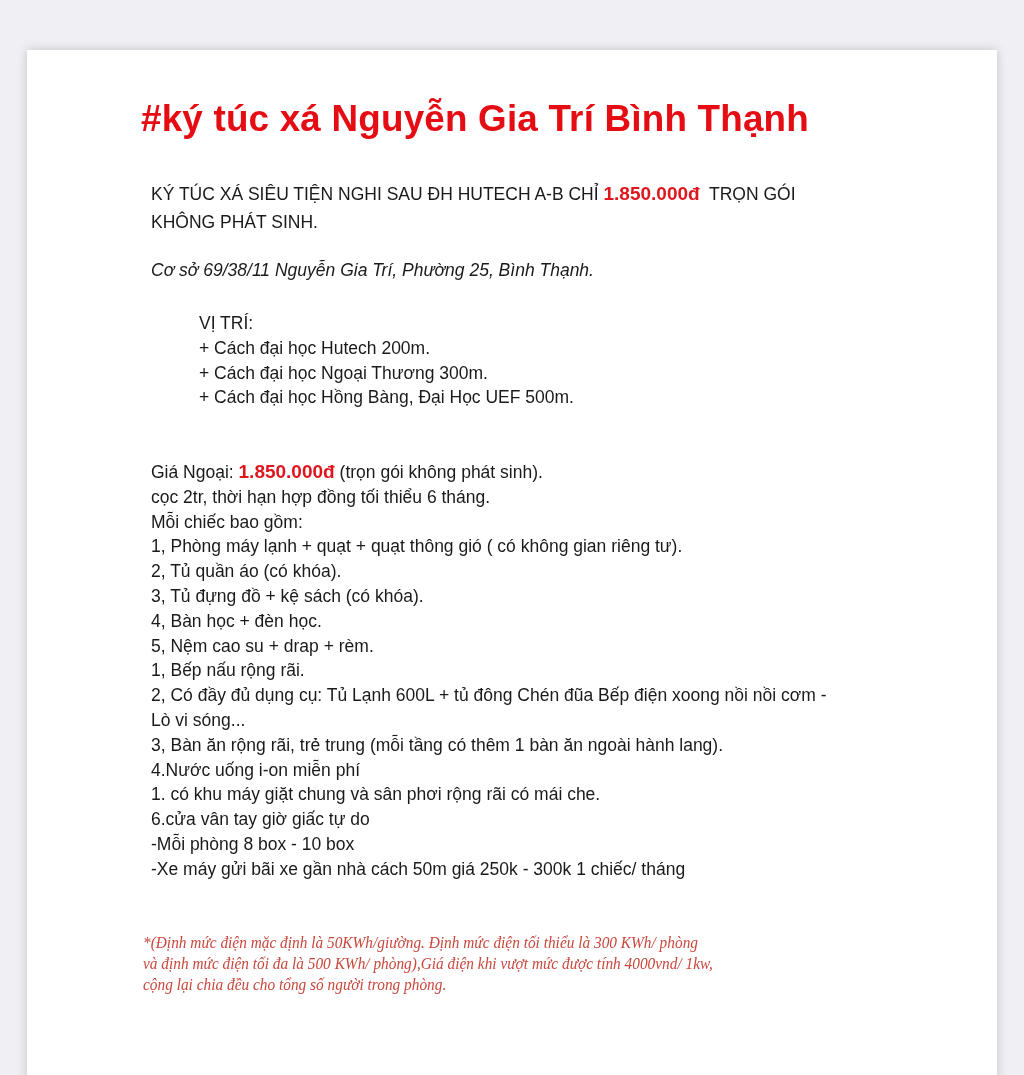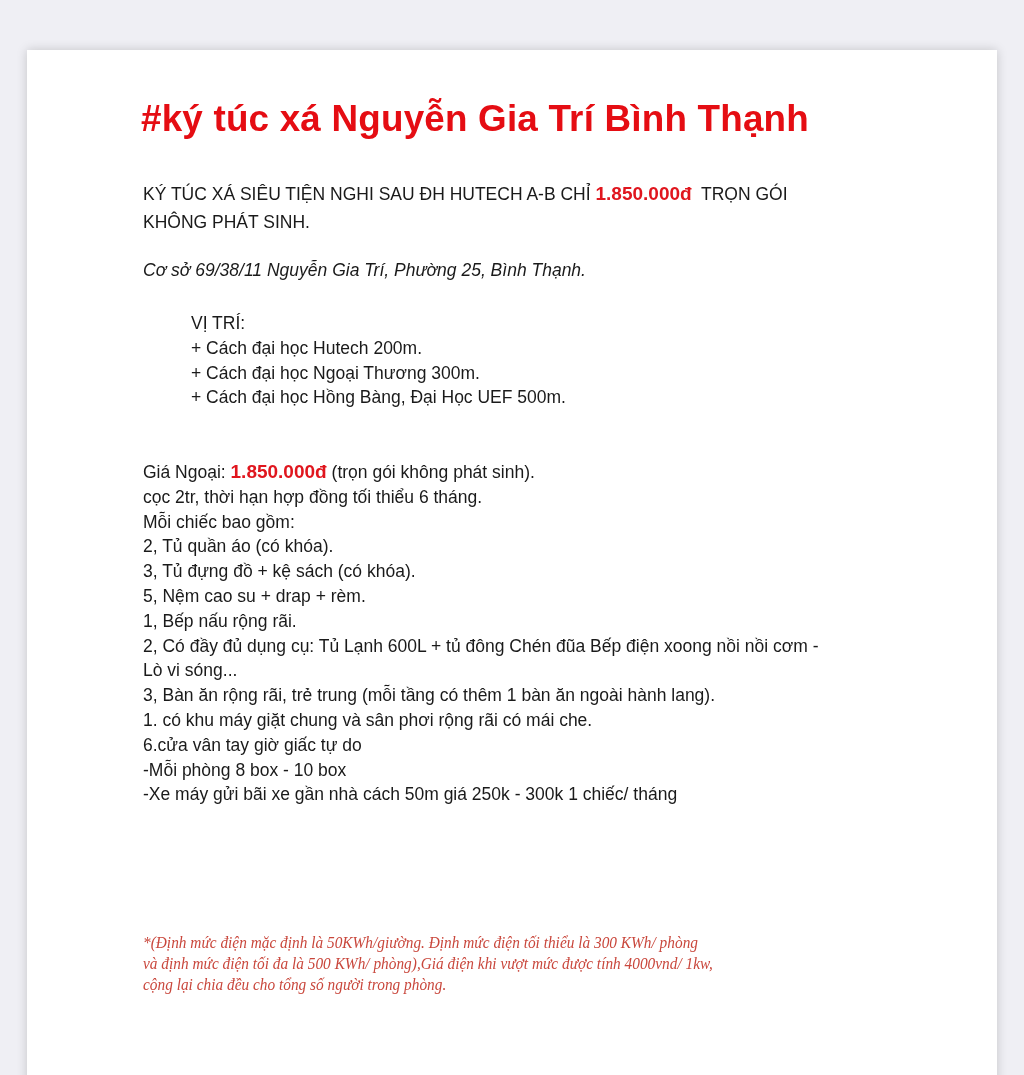"KÝ TÚC XÁ SIÊU TIỆN" .para { left: 0 -> 8px }
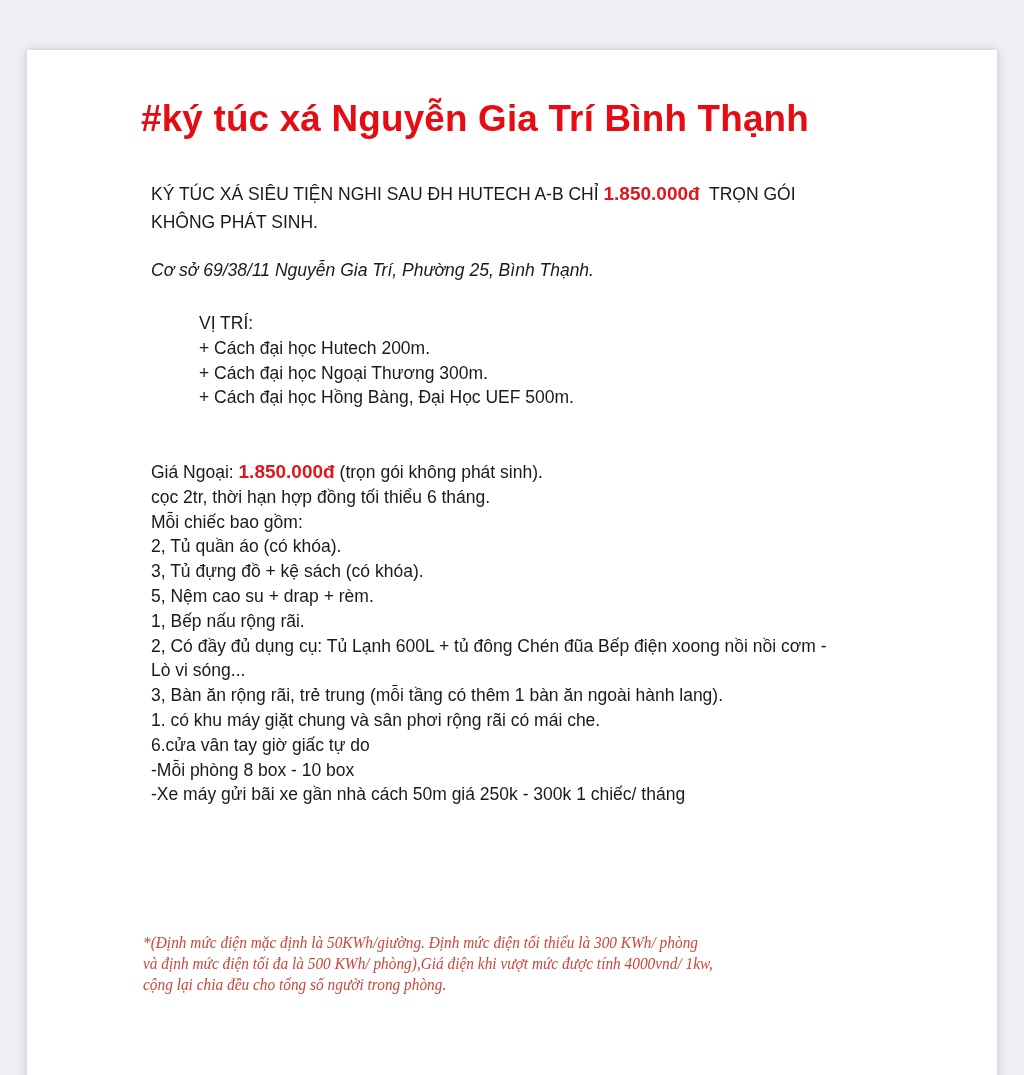"1, Phòng máy lạnh +" span.line { html: none -> <span>1, Phòng máy lạnh + quạt + quạt thông gió ( có không gian riêng tư).</span> }
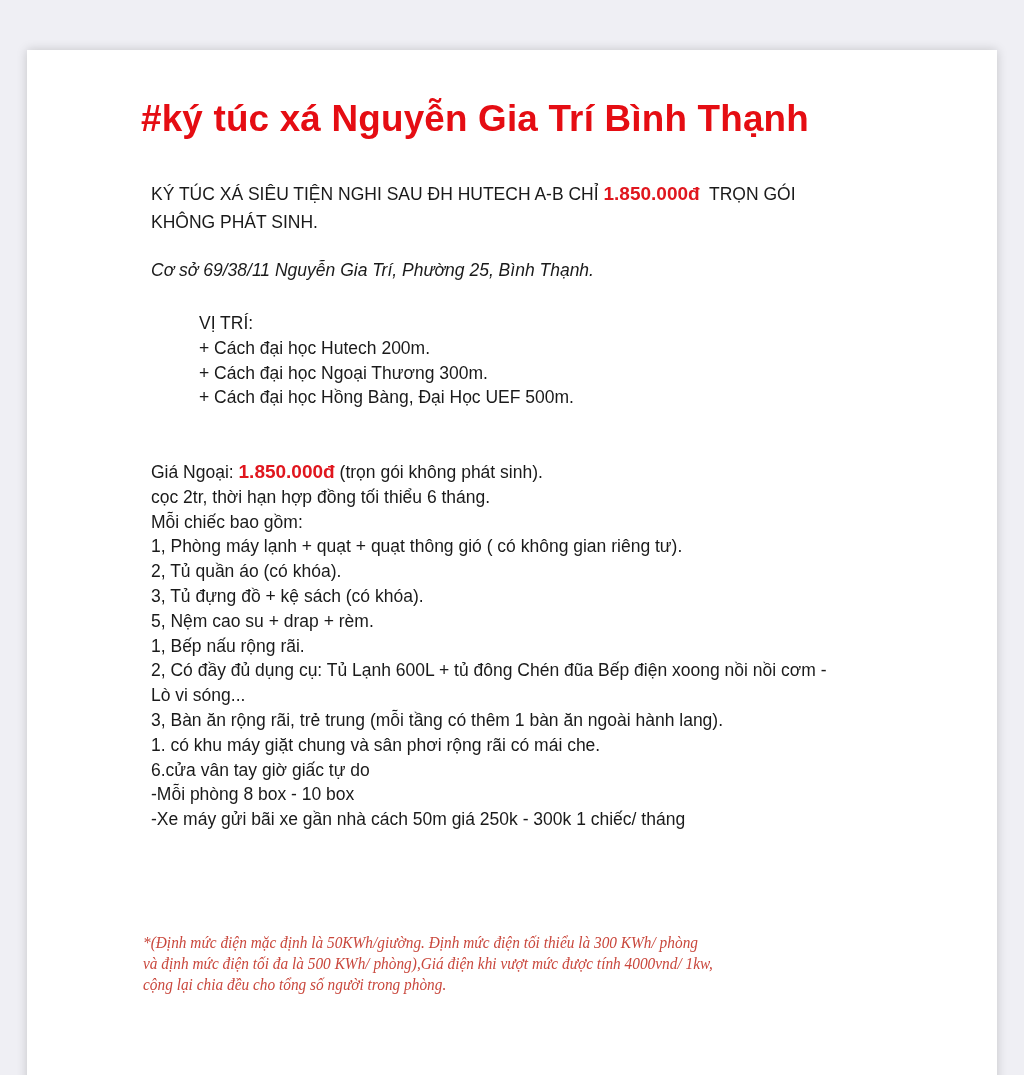"4, Bàn học + đèn" span.line { html: none -> <span>4, Bàn học + đèn học.</span> }
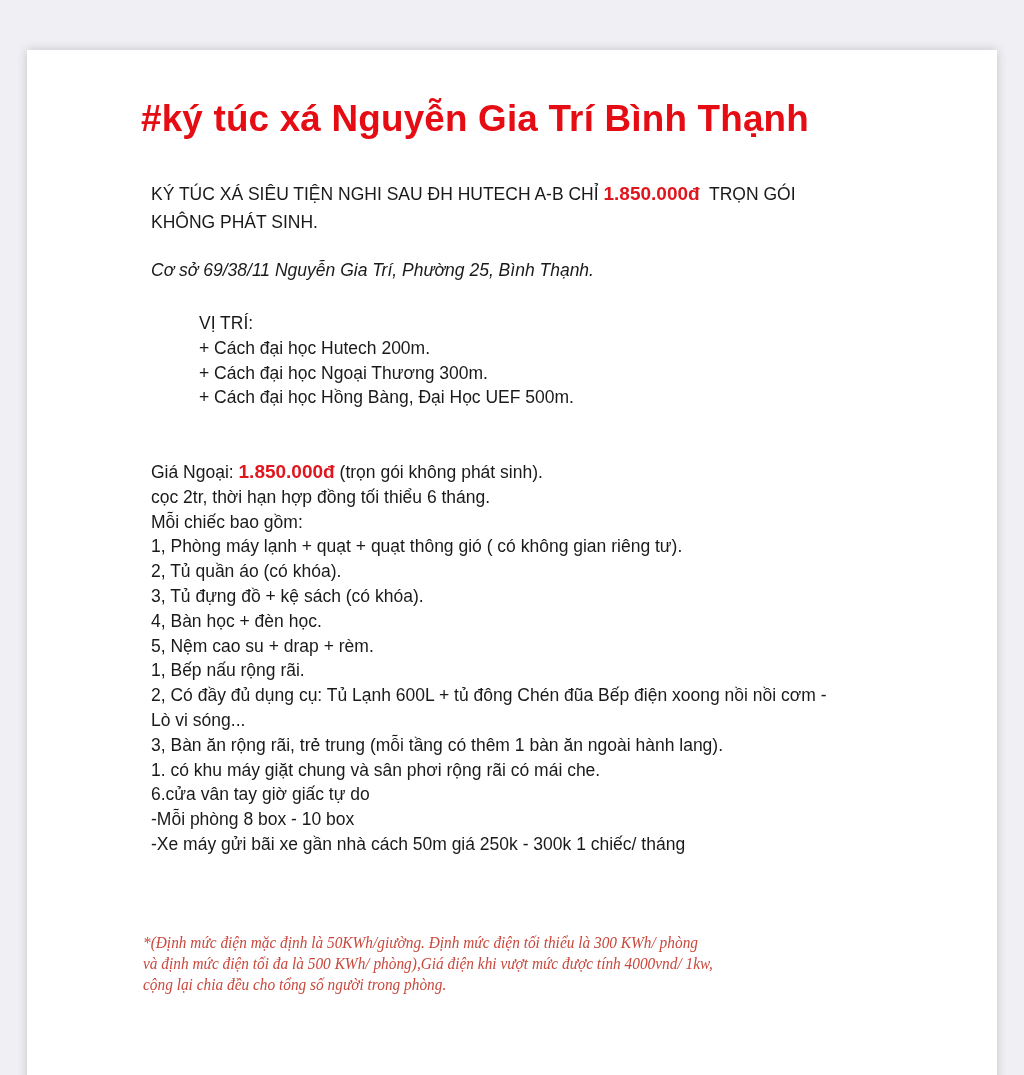"4.Nước uống i-on miễn phí" span.line { html: none -> <span>4.Nước uống i-on miễn phí</span> }
